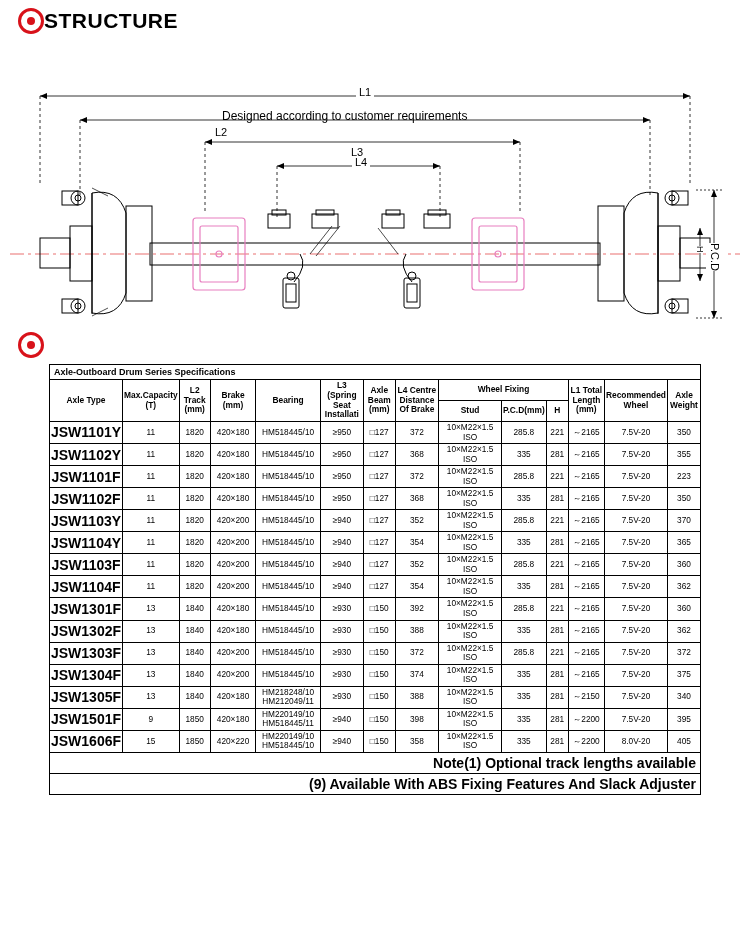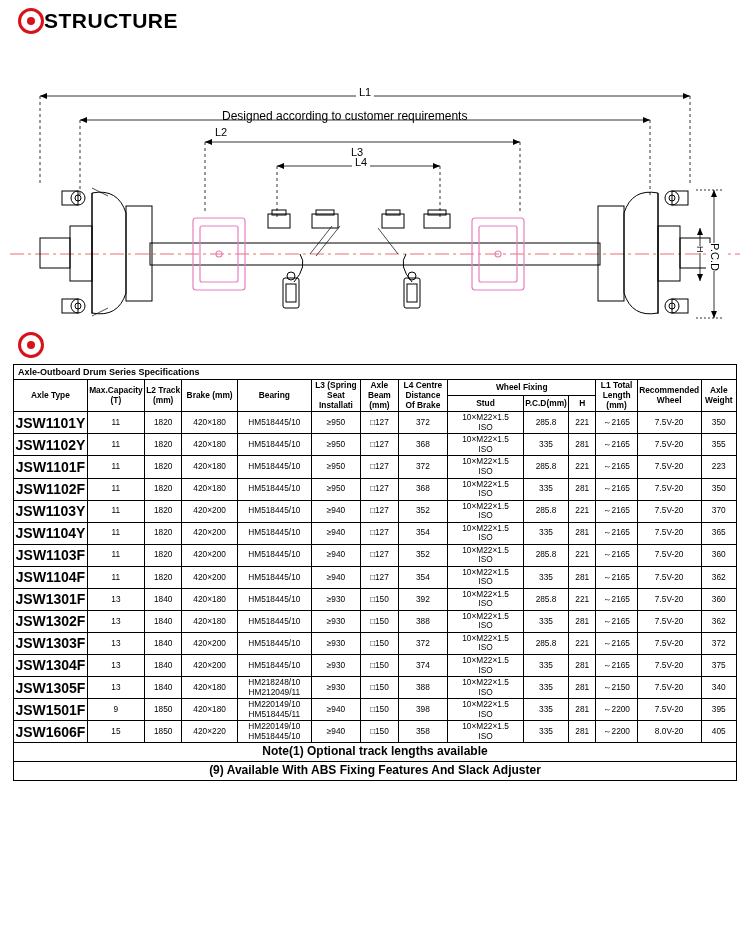"Axle-Outboard Drum Series Specifications" .table-wrap { width: 724px -> 652px }
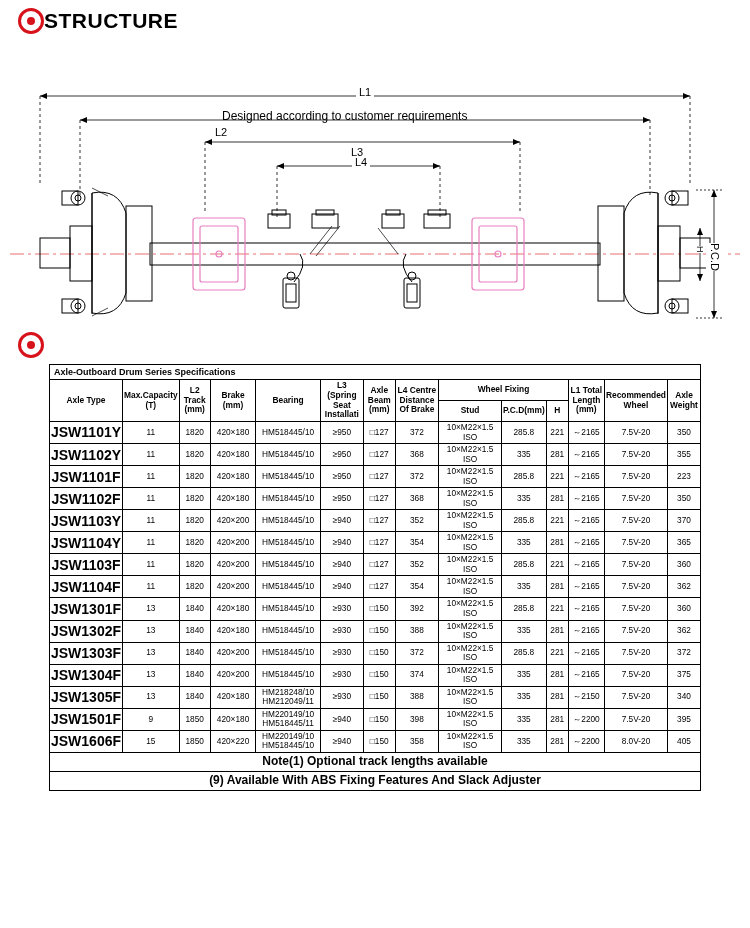"Note(1) Optional track lengths available" .notes td { font-size: 12px -> 14px; text-align: center -> right }
